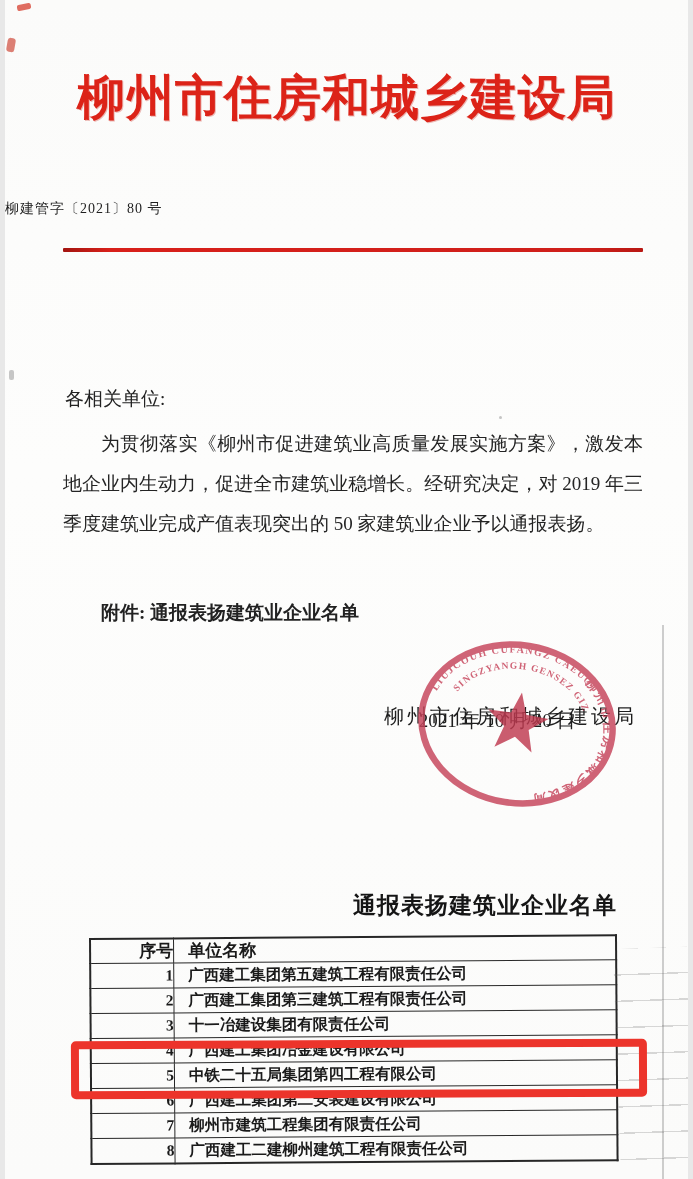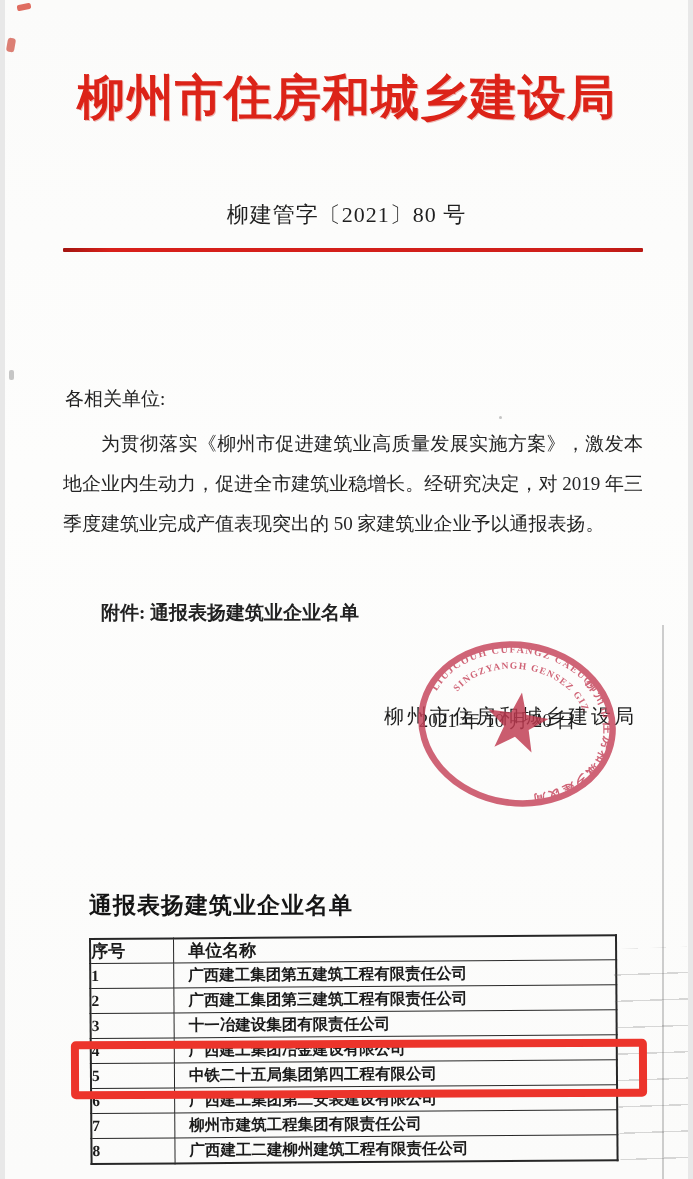"柳建管字〔2021〕80 号" .doc-number { font-size: 22px -> 14px; text-align: center -> none }
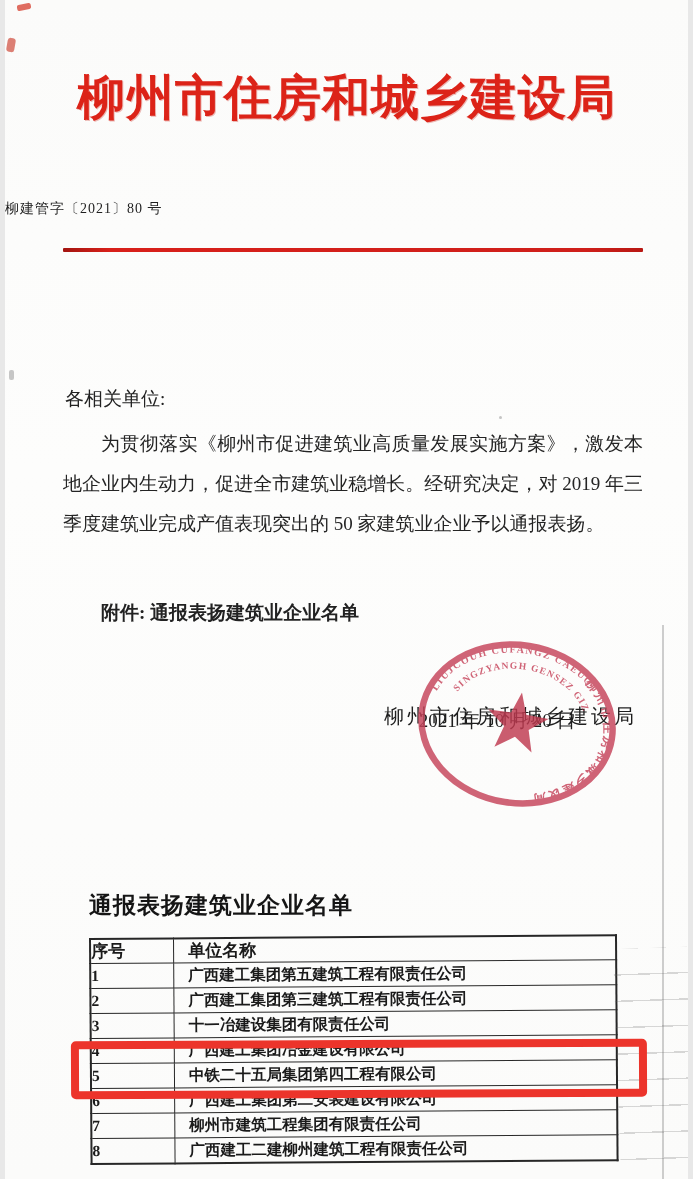"通报表扬建筑业企业名单" .table-title { text-align: left -> right }
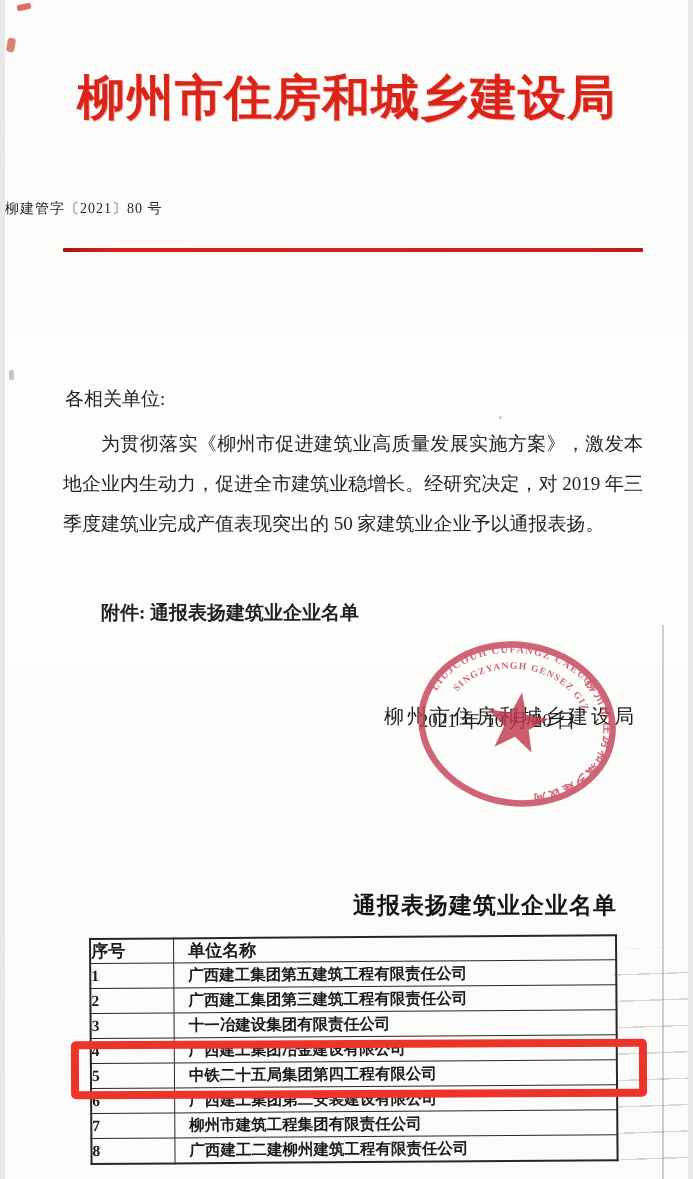"序号" .roster .col-no { text-align: left -> right }
